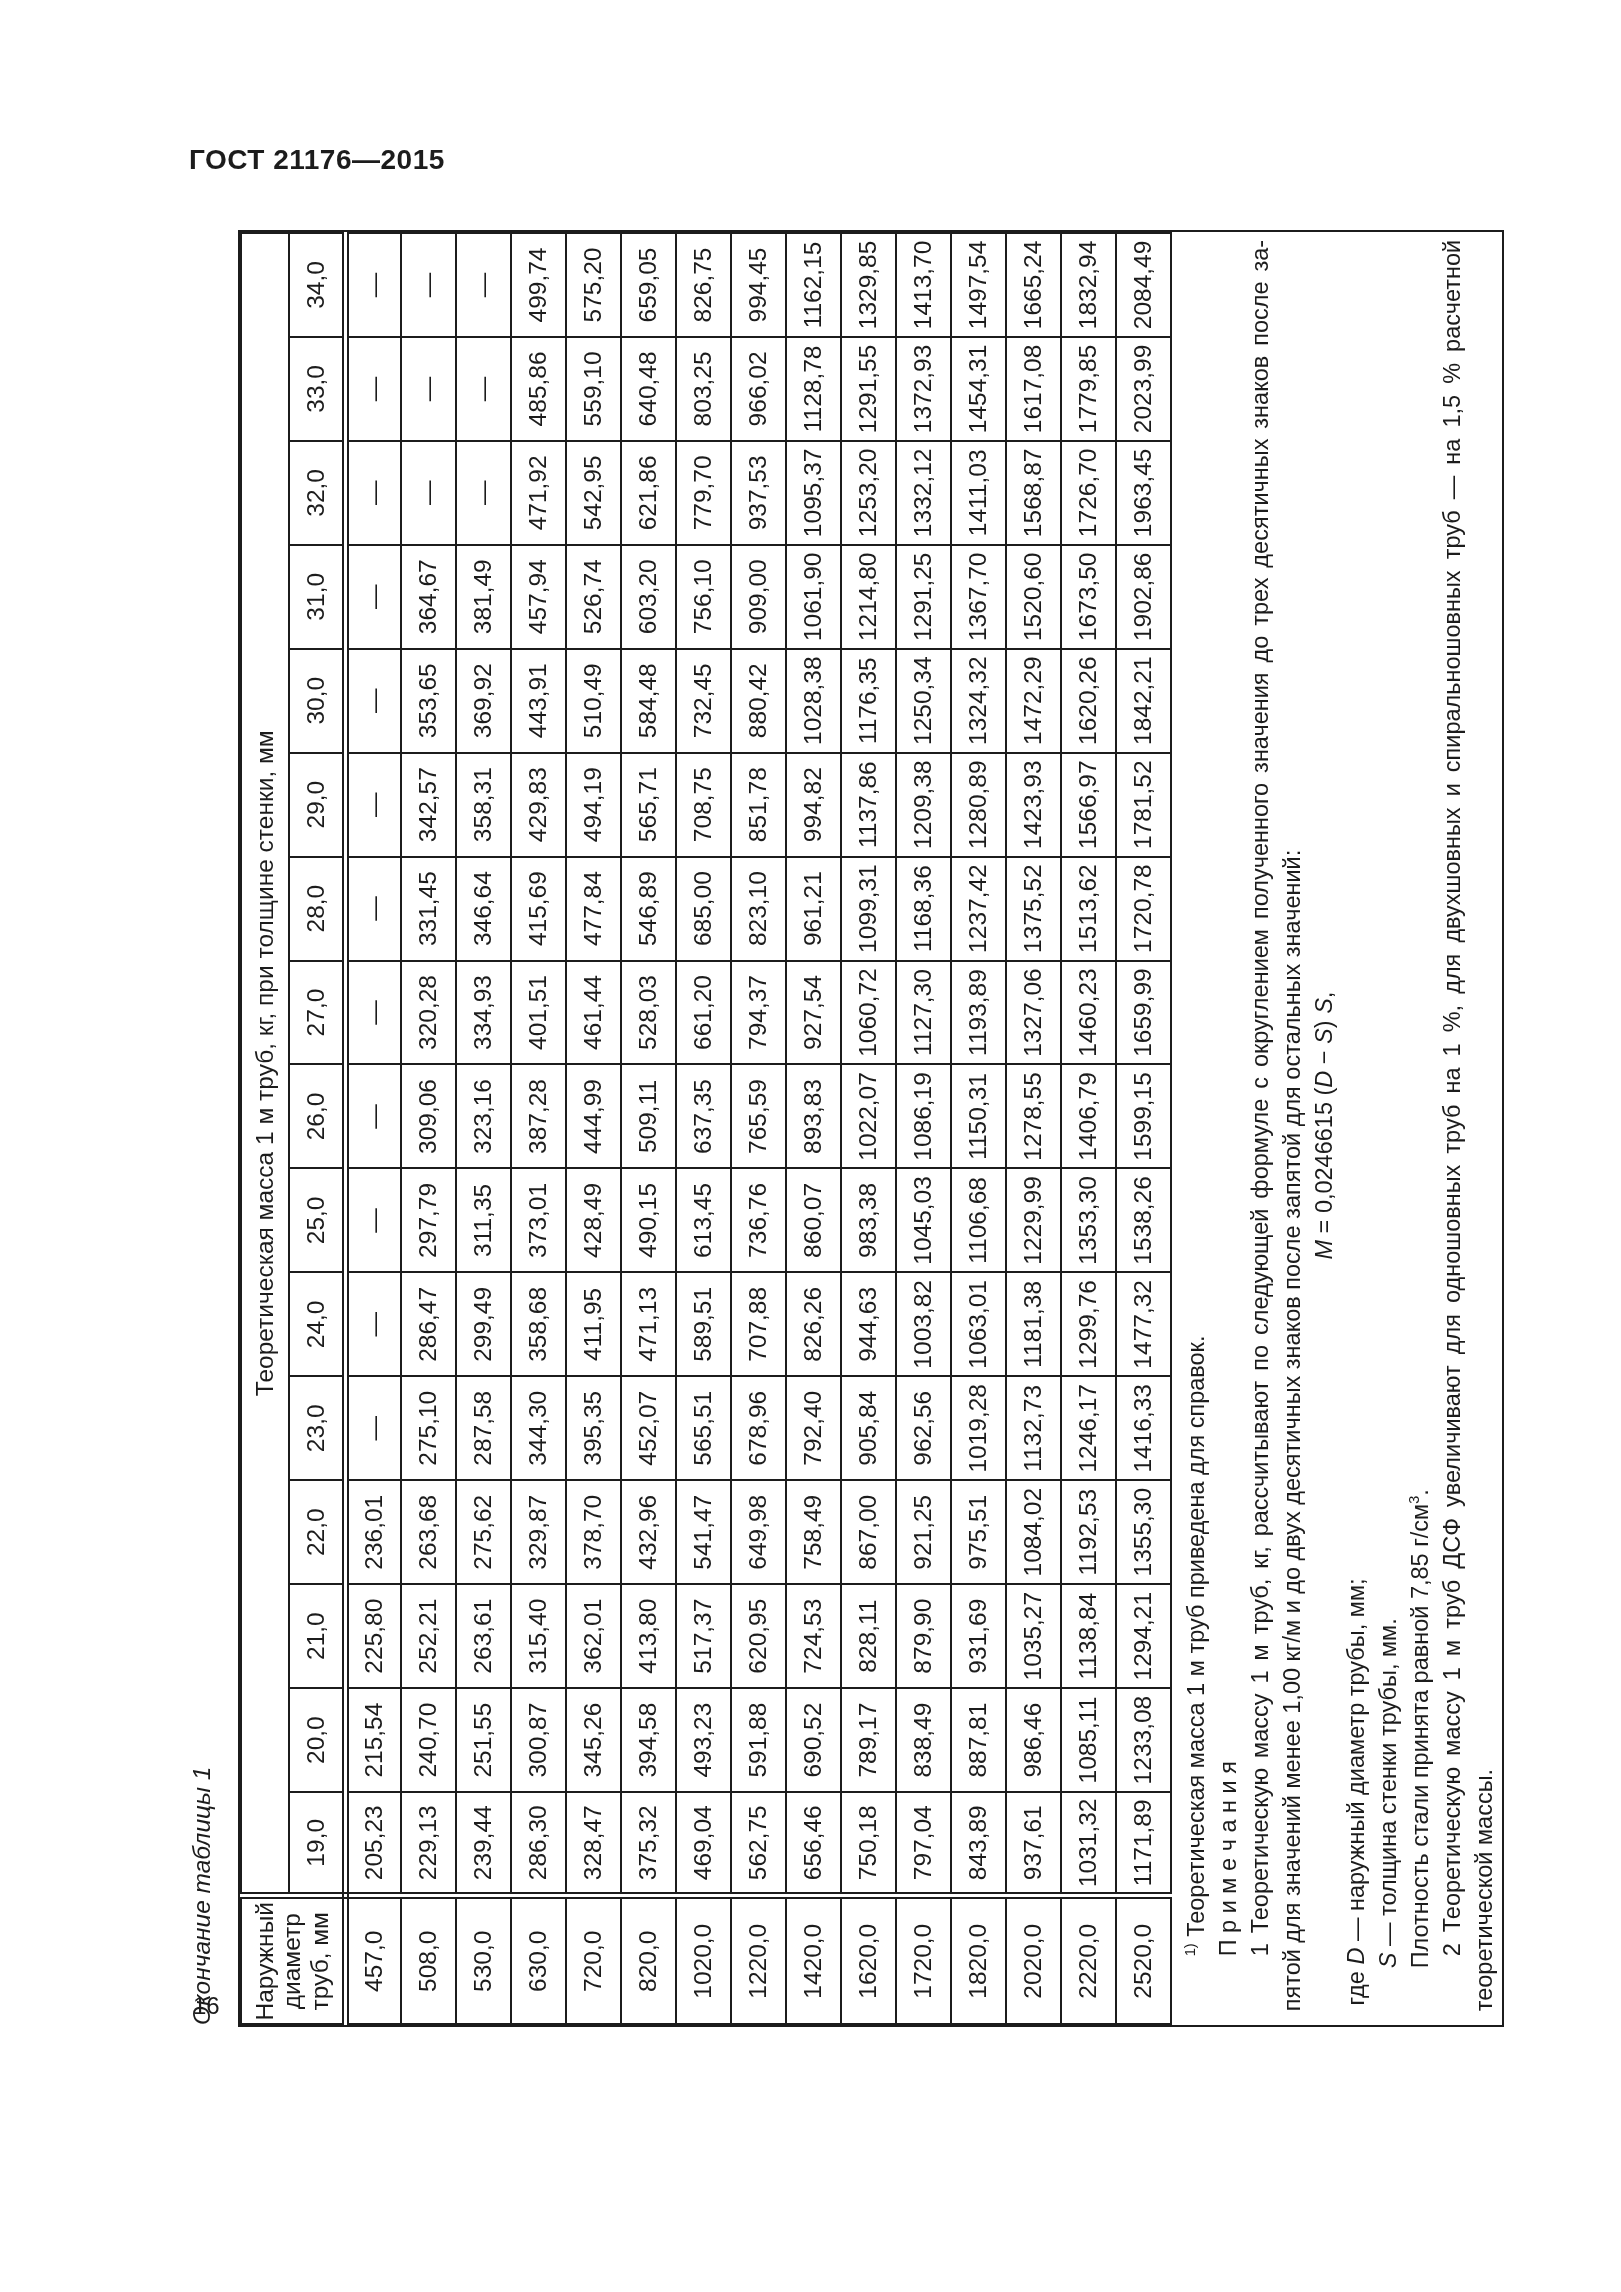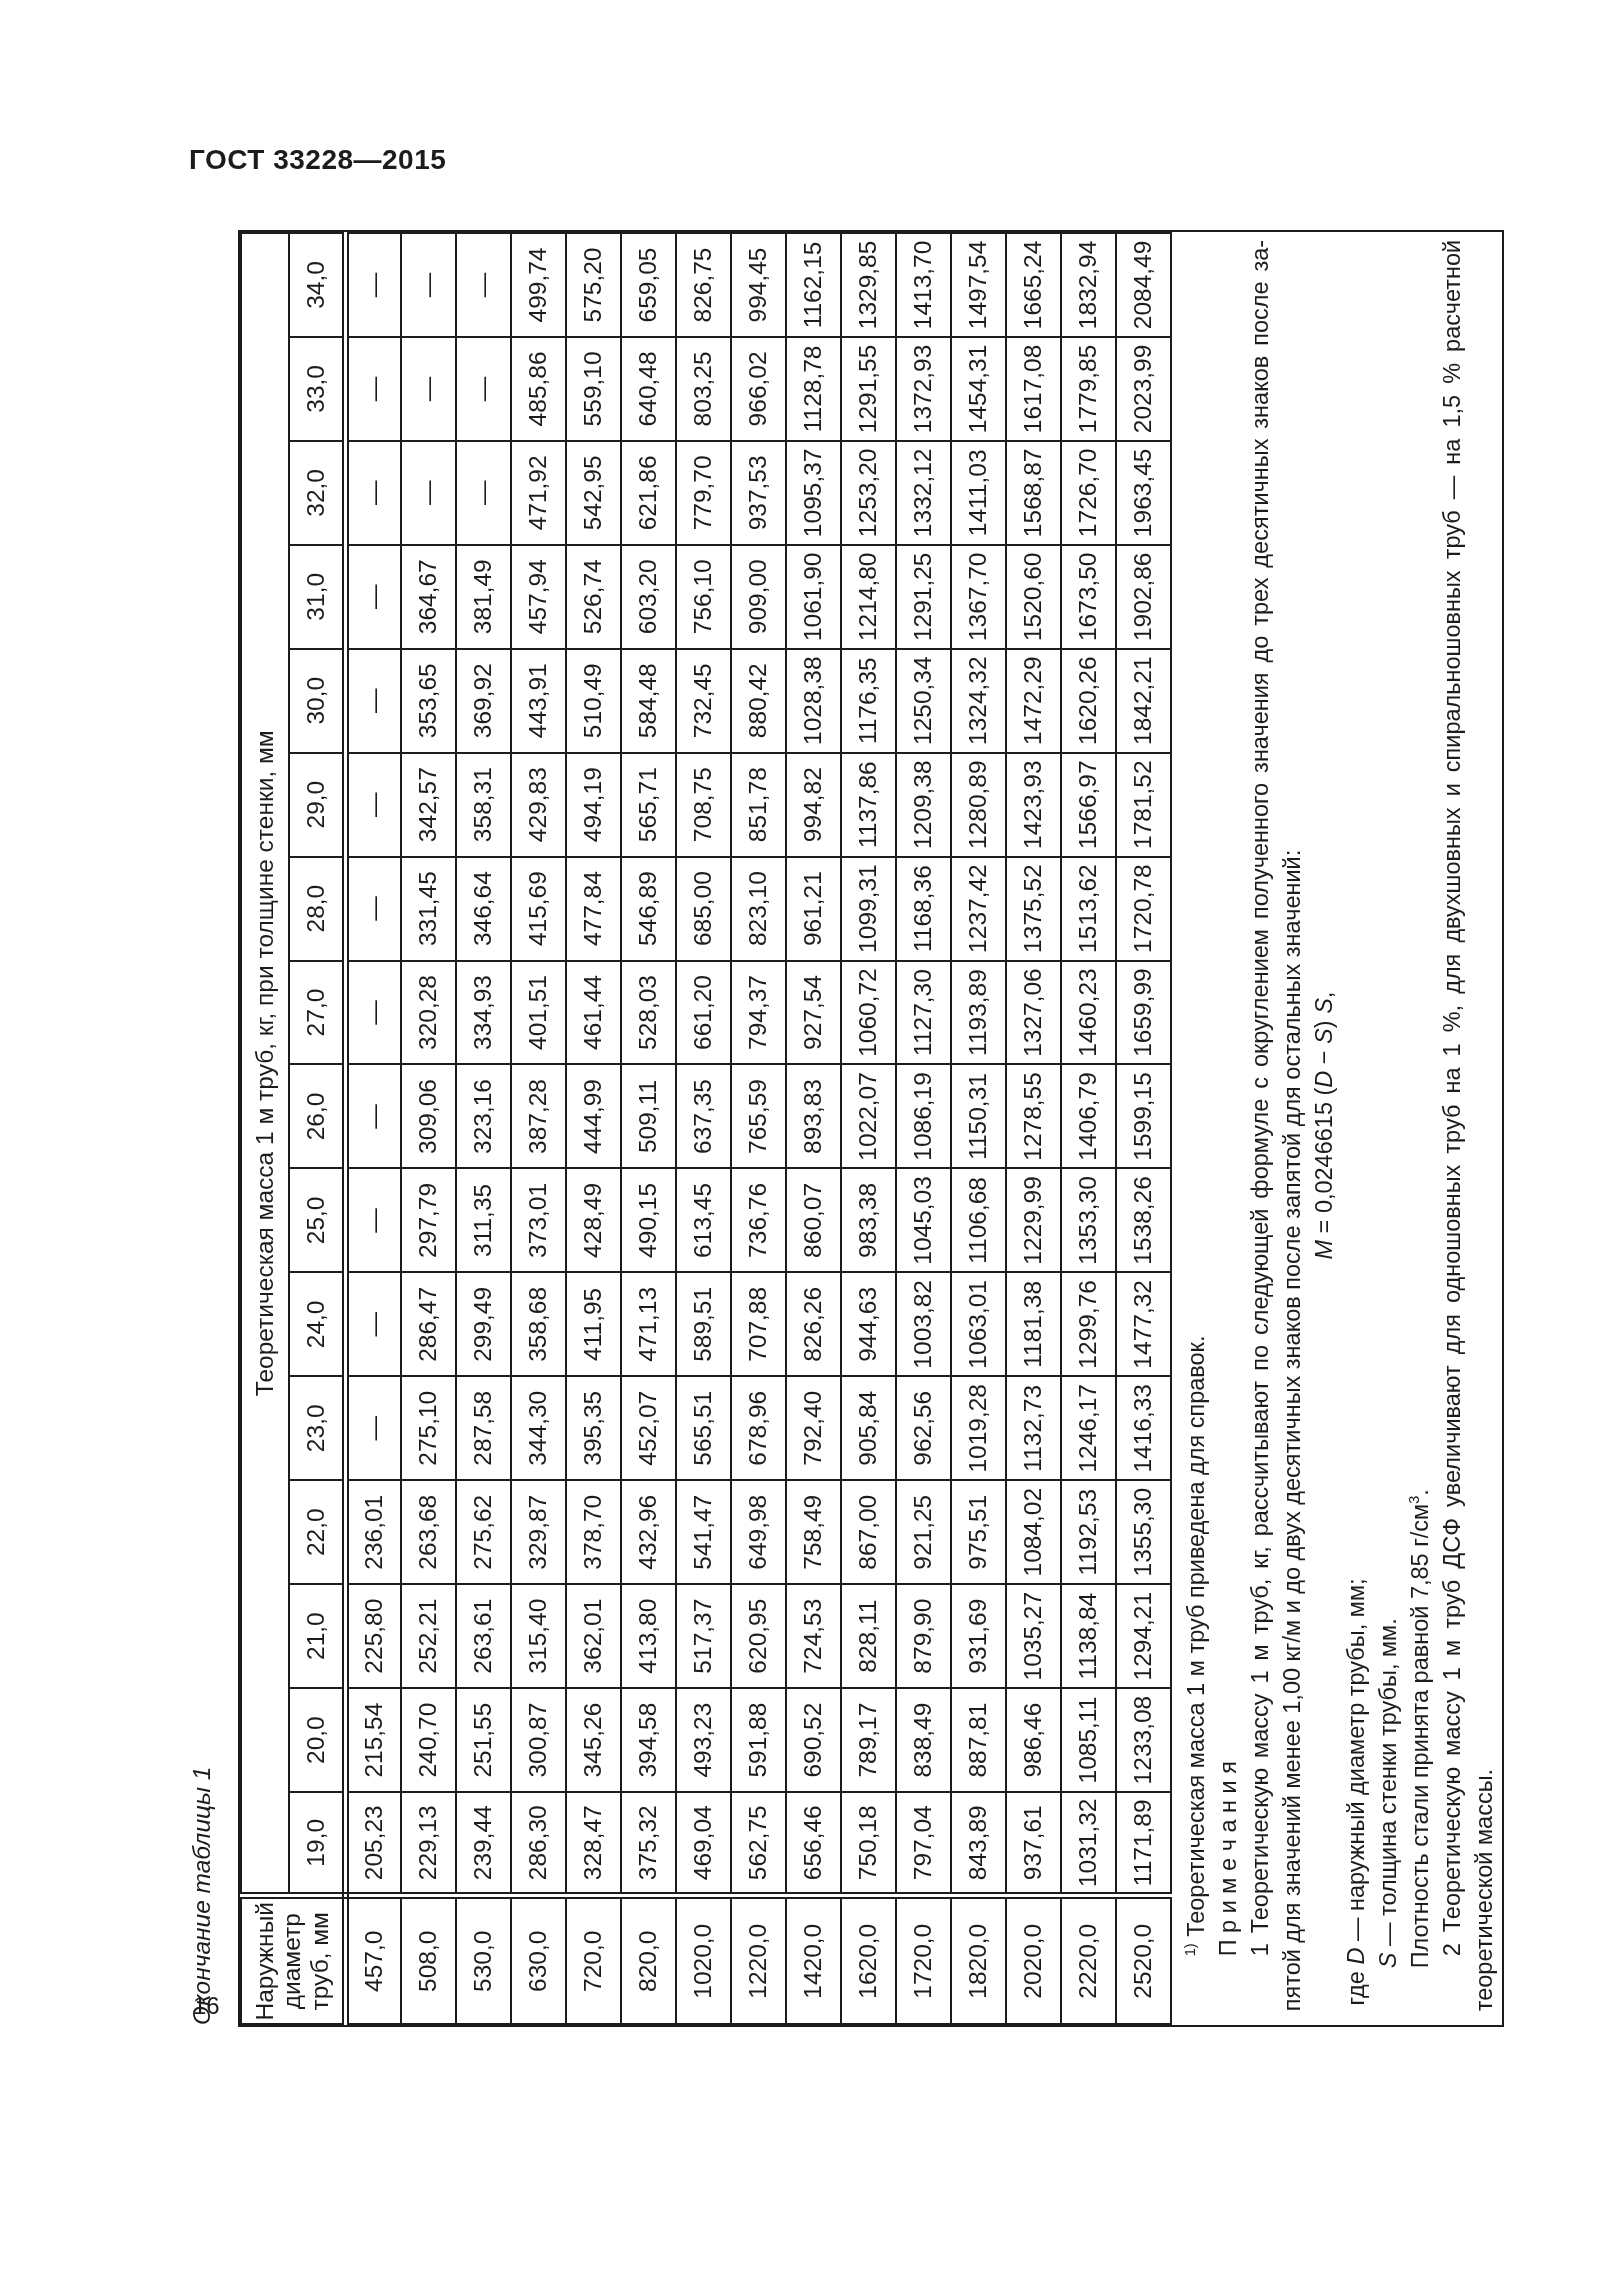"ГОСТ 33228—2015" div { text: 33228 -> 21176 }
